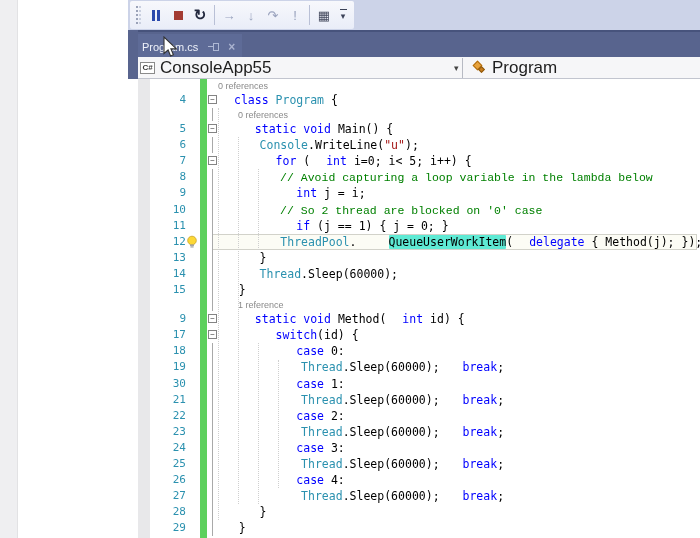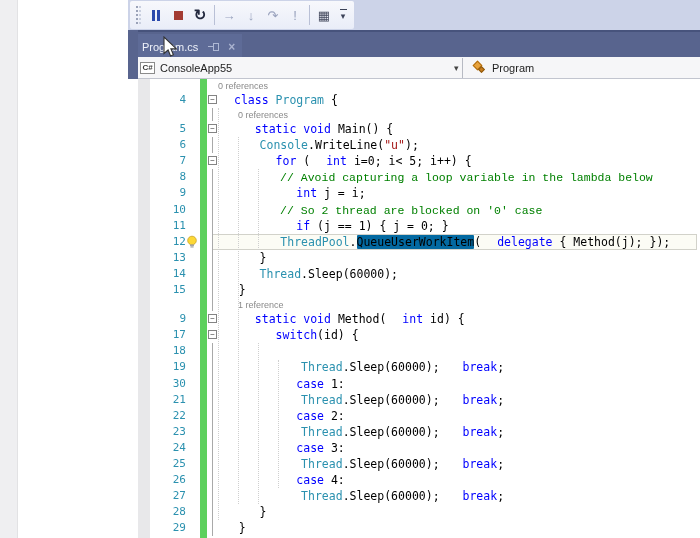"ConsoleApp55" .nav-label { font-size: 11px -> 17px }
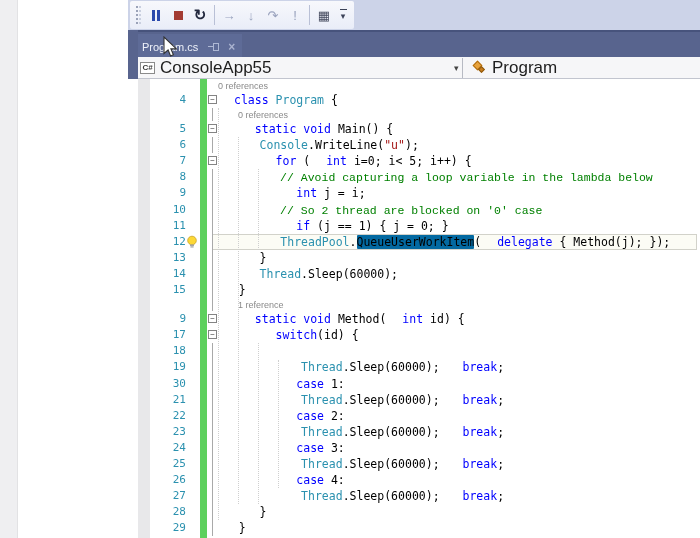"QueueUserWorkItem" .seg-hl { background: #0369a1 -> #5eead4; margin-left: none -> 32px }
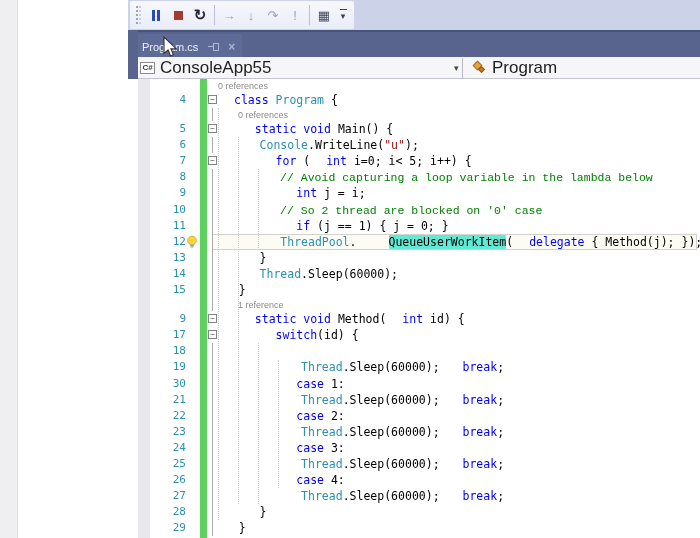"case 0:" span.codetext { html: none -> <span><span> </span><span>case</span><span> 0:</span></span> }
